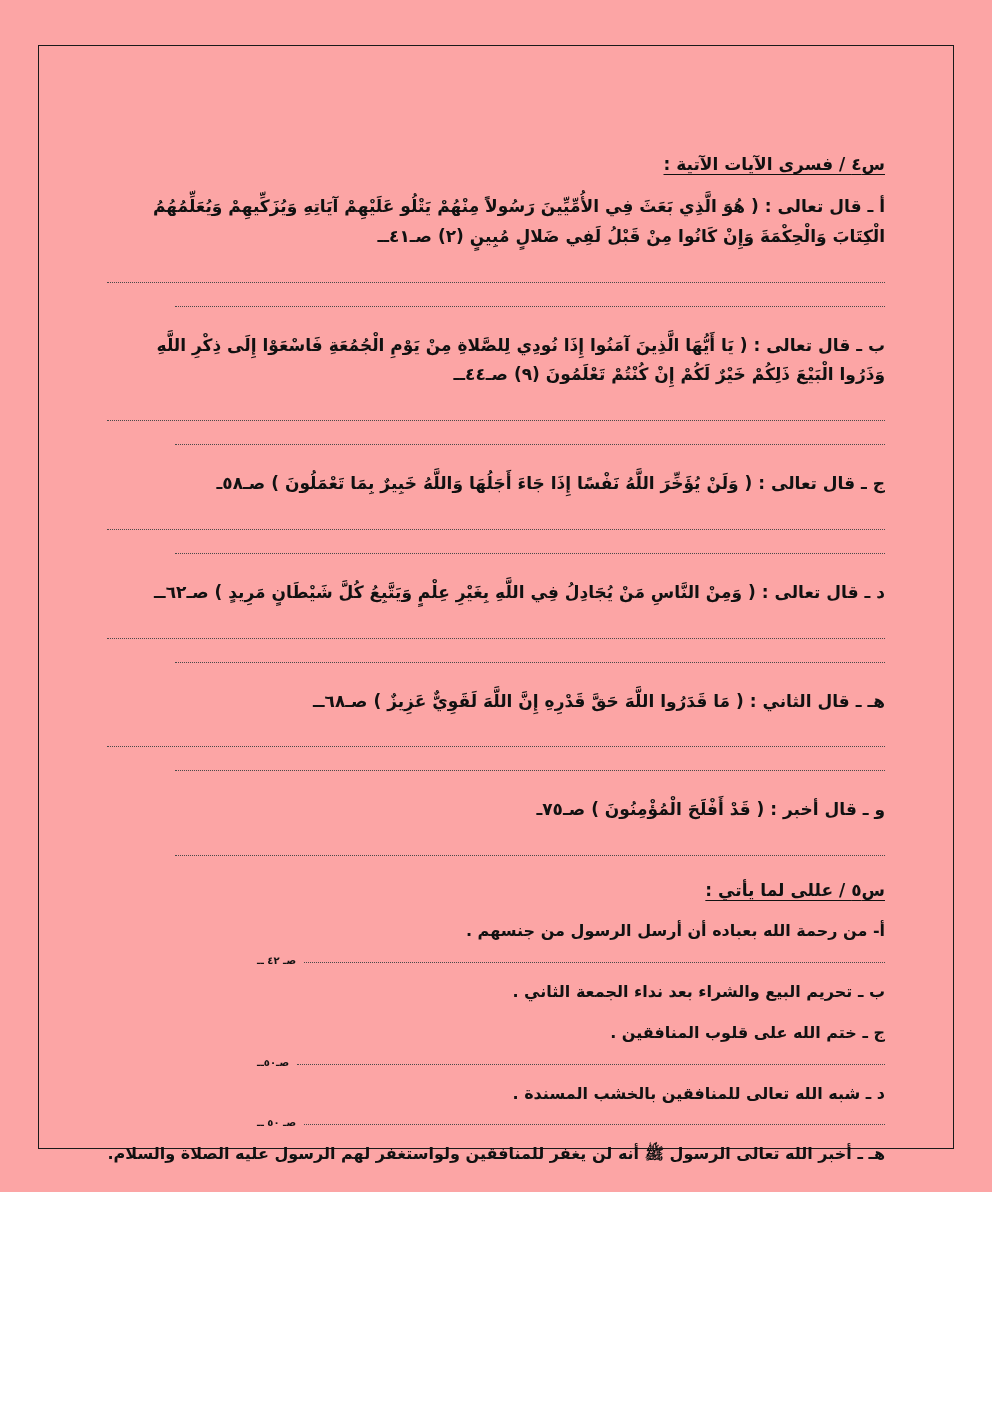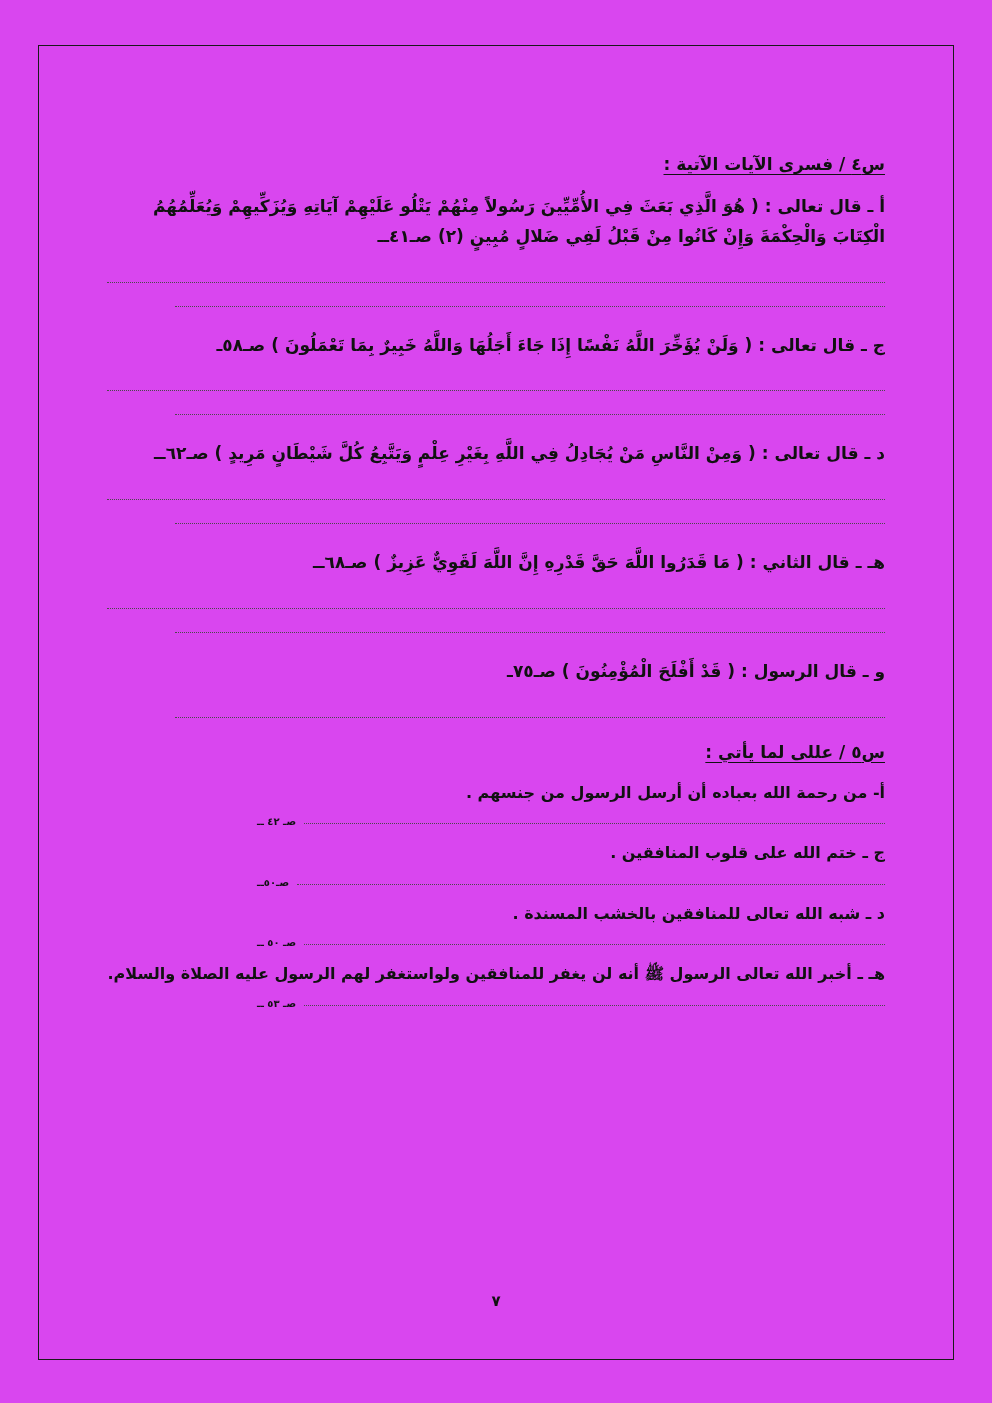"س٤ / فسرى الآيات الآتية" .page { background: #d946ef -> #fca5a5; height: 1403px -> 1192px }
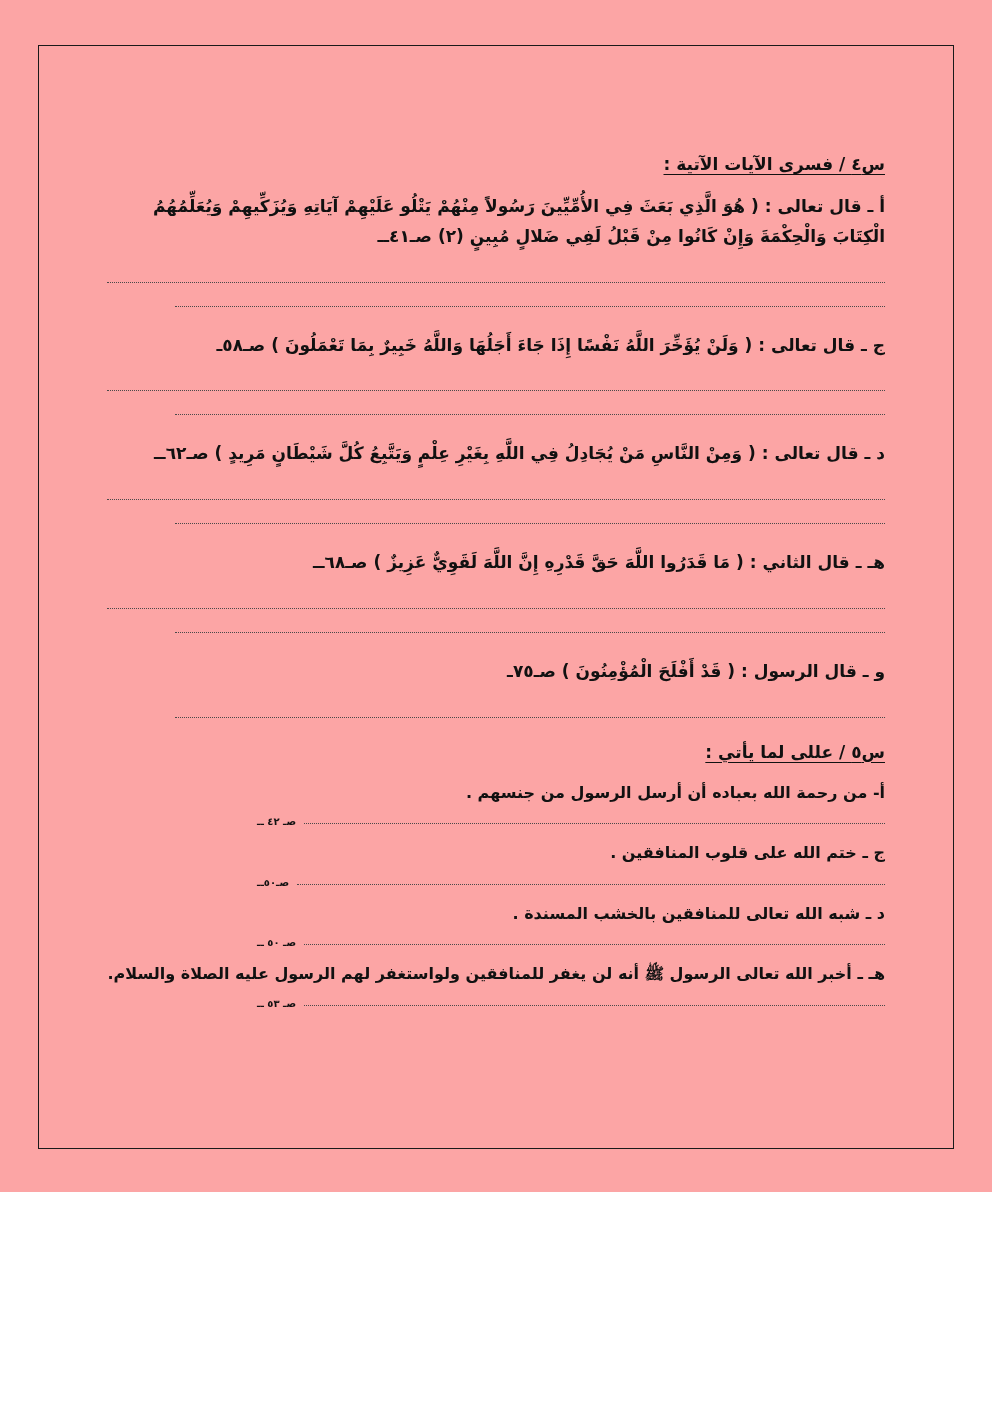"ب ـ قال تعالى :" div.q-item { html: none -> <div> <p>ب ـ قال تعالى : ( يَا أَيُّهَا الَّذِينَ آمَنُوا إِذَا نُودِي لِلصَّلاةِ مِنْ يَوْمِ الْجُمُعَةِ فَاسْعَوْا إِلَى ذِكْرِ اللَّهِ وَذَرُوا الْبَيْعَ ذَلِكُمْ خَيْرٌ لَكُمْ إِنْ كُنْتُمْ تَعْلَمُونَ (٩) صـ٤٤ــ</p> <div></div> <div></div> </div> }
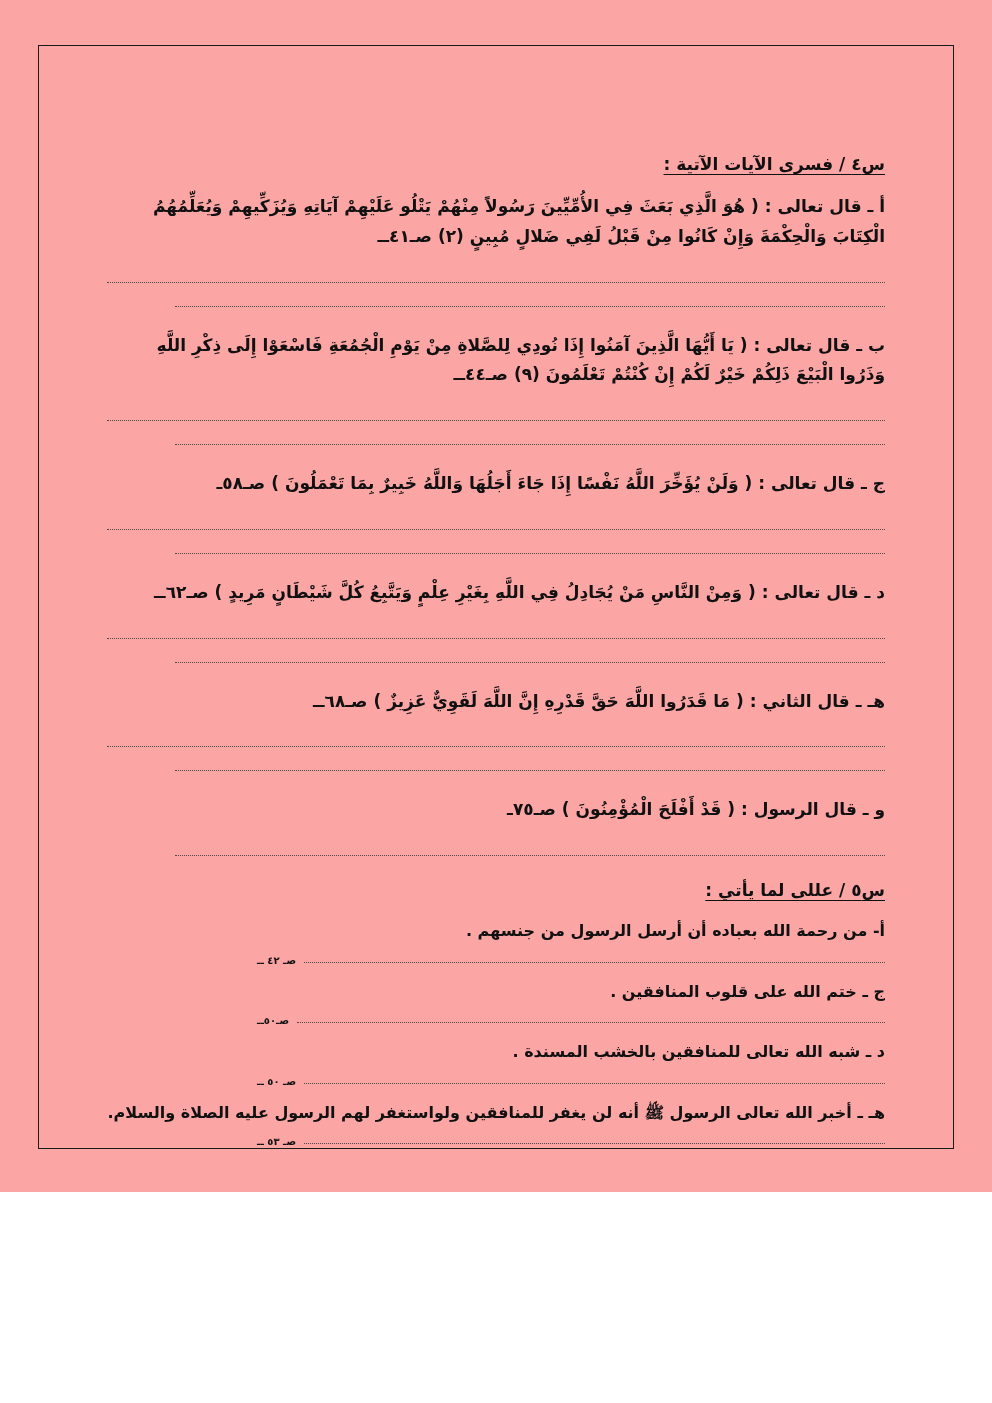"و ـ قال الرسول :" p.verse { text: الرسول -> أخبر }
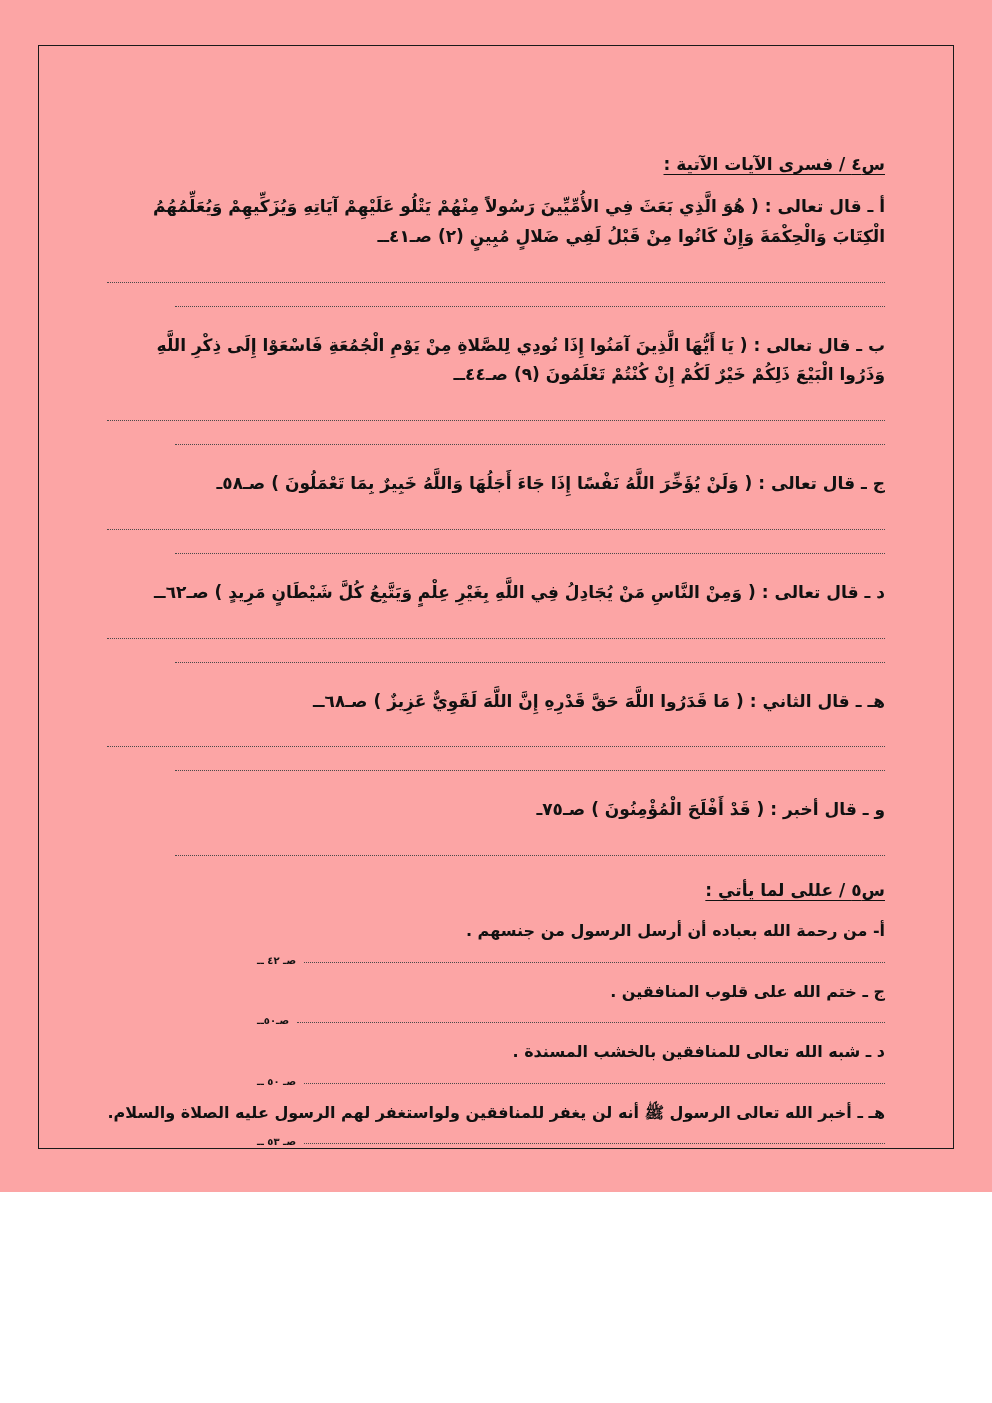"ب ـ تحريم البيع والشراء" p.r-text { html: none -> <p>ب ـ تحريم البيع والشراء بعد نداء الجمعة الثاني .</p> }
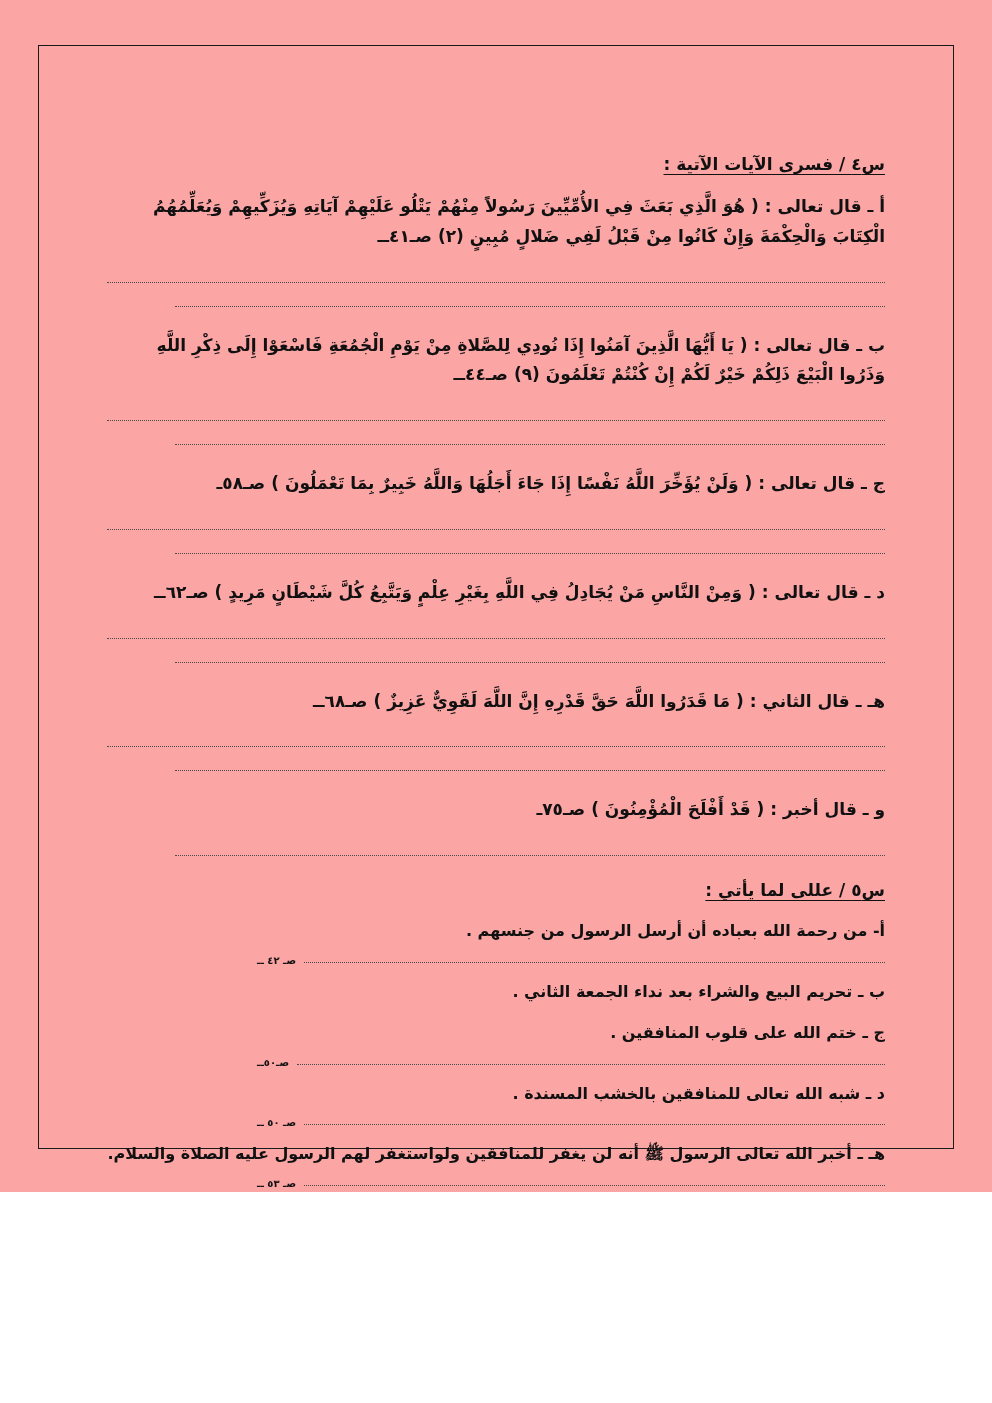"صـ ٥٣ ــ" div.ref-line { html: <div> <div></div> <span>صـ ٥٣ ــ</span> </div> -> none }
